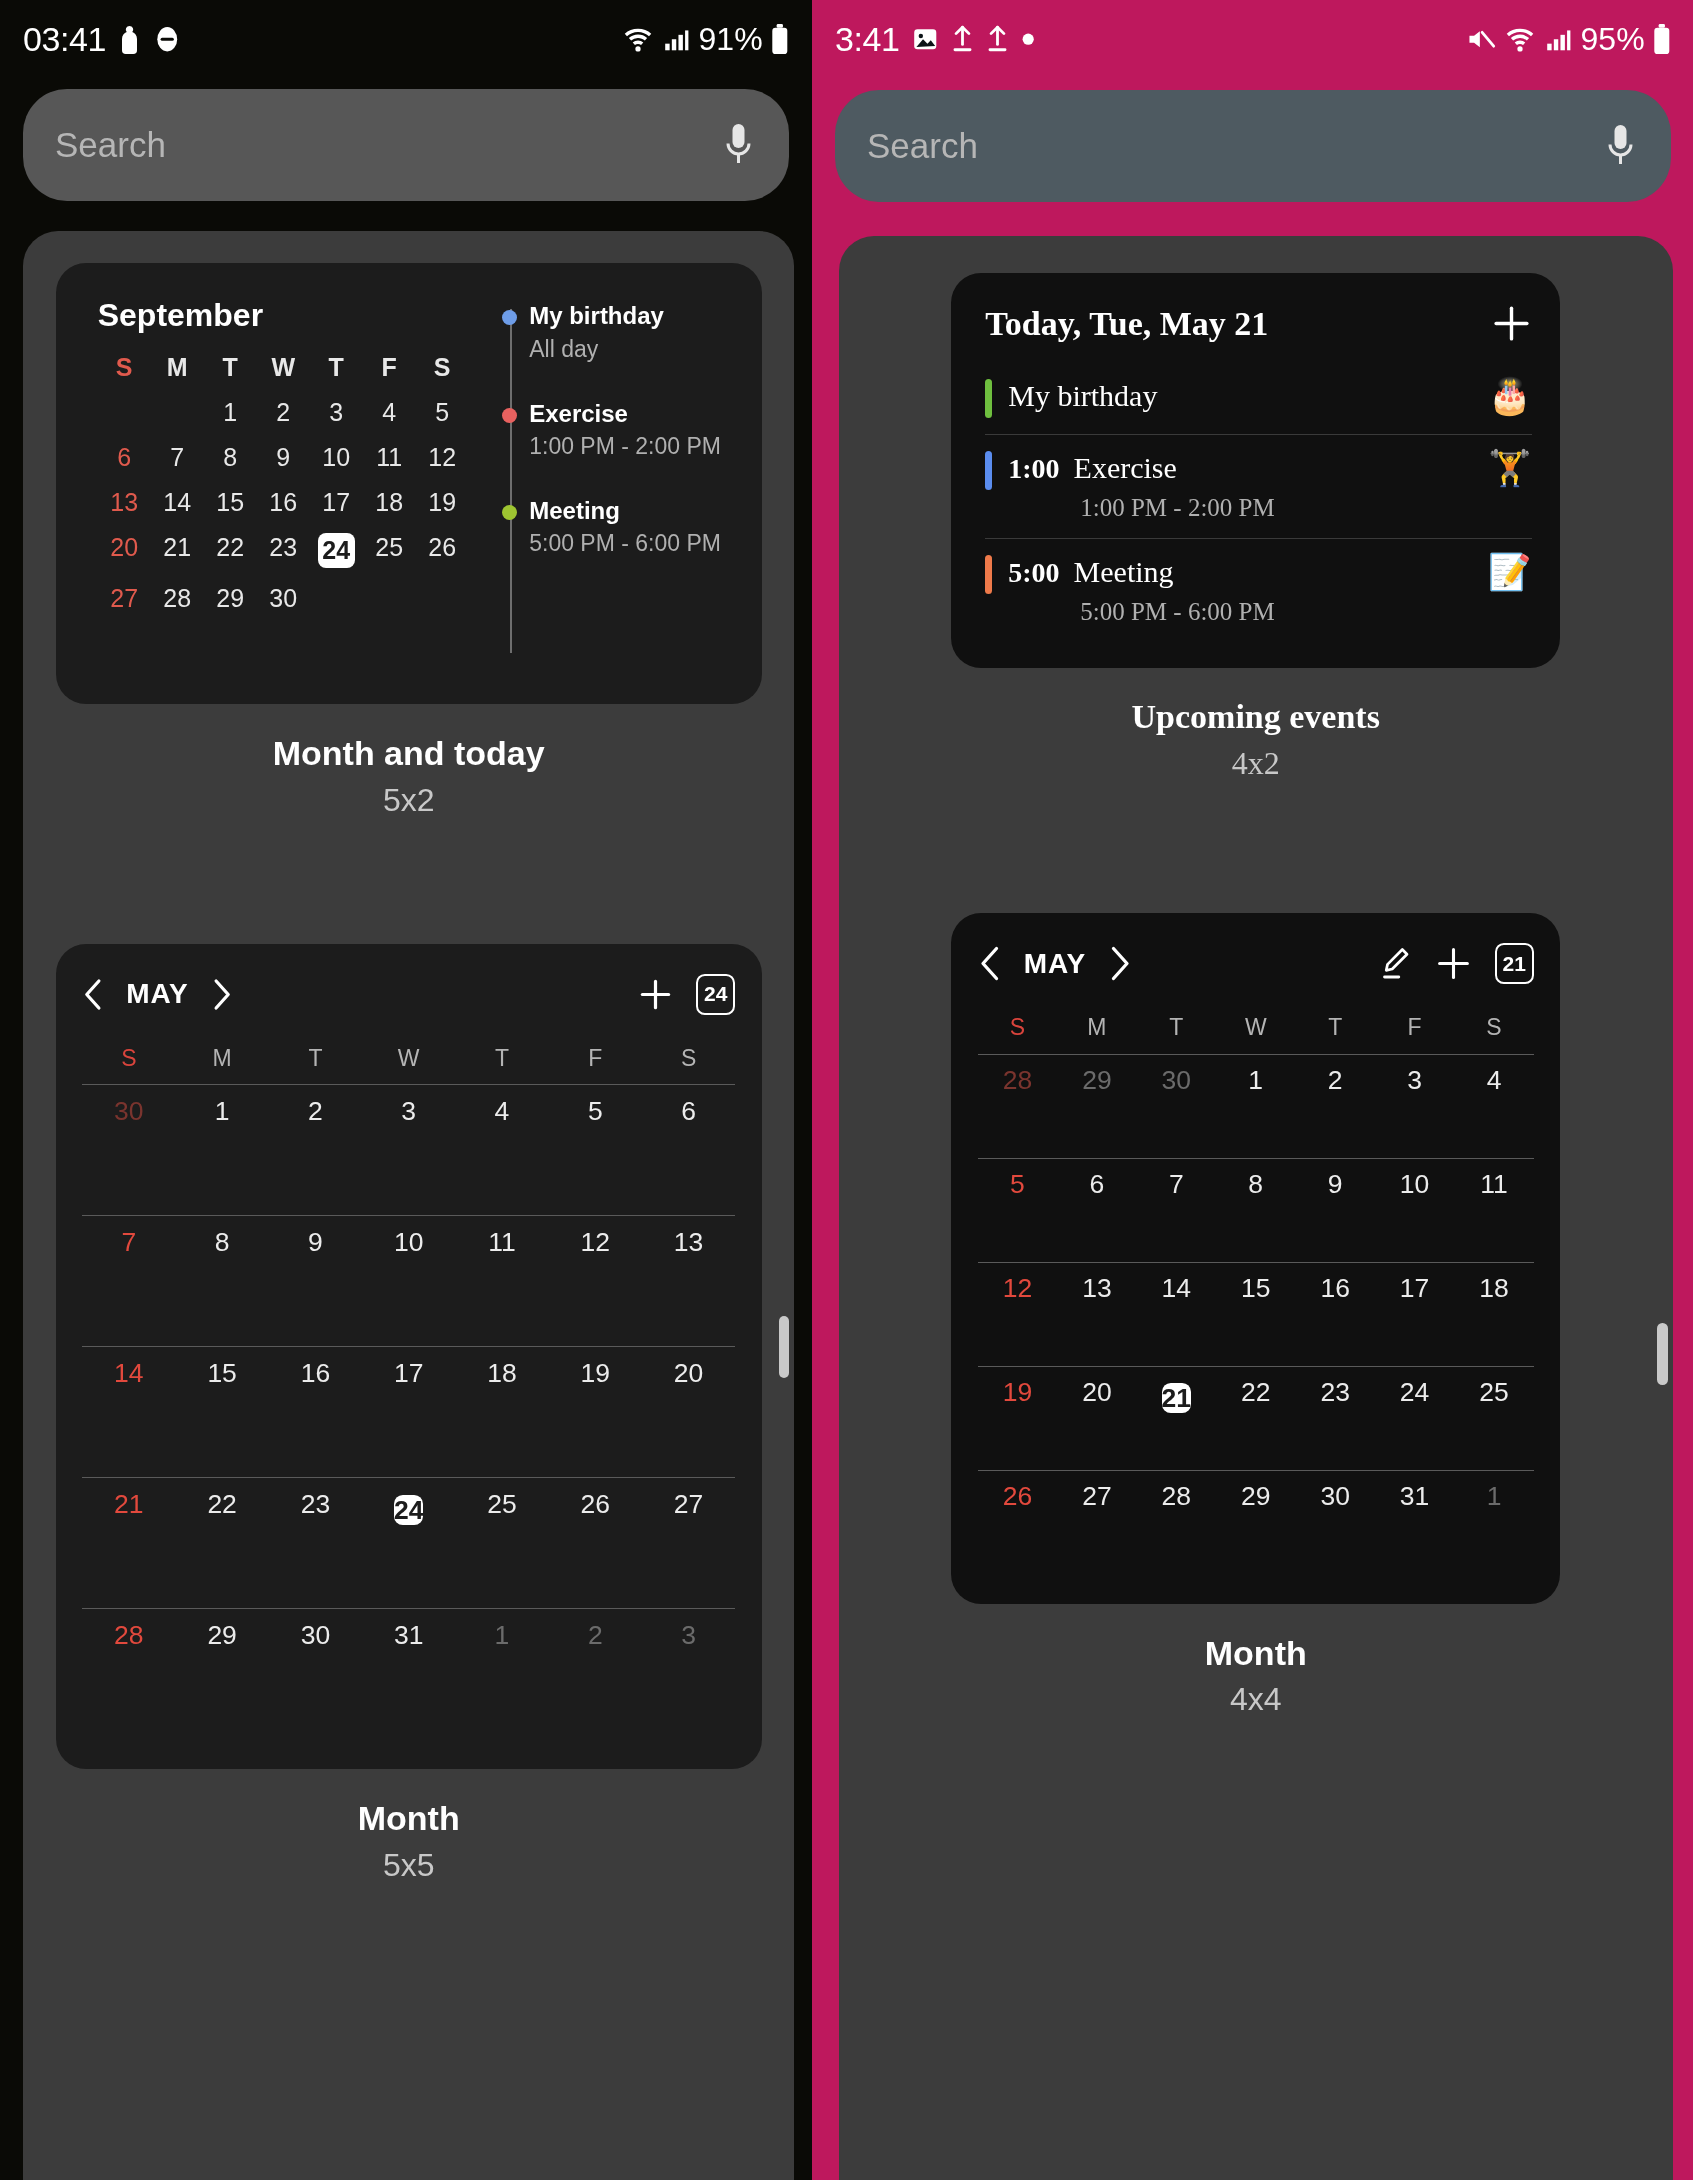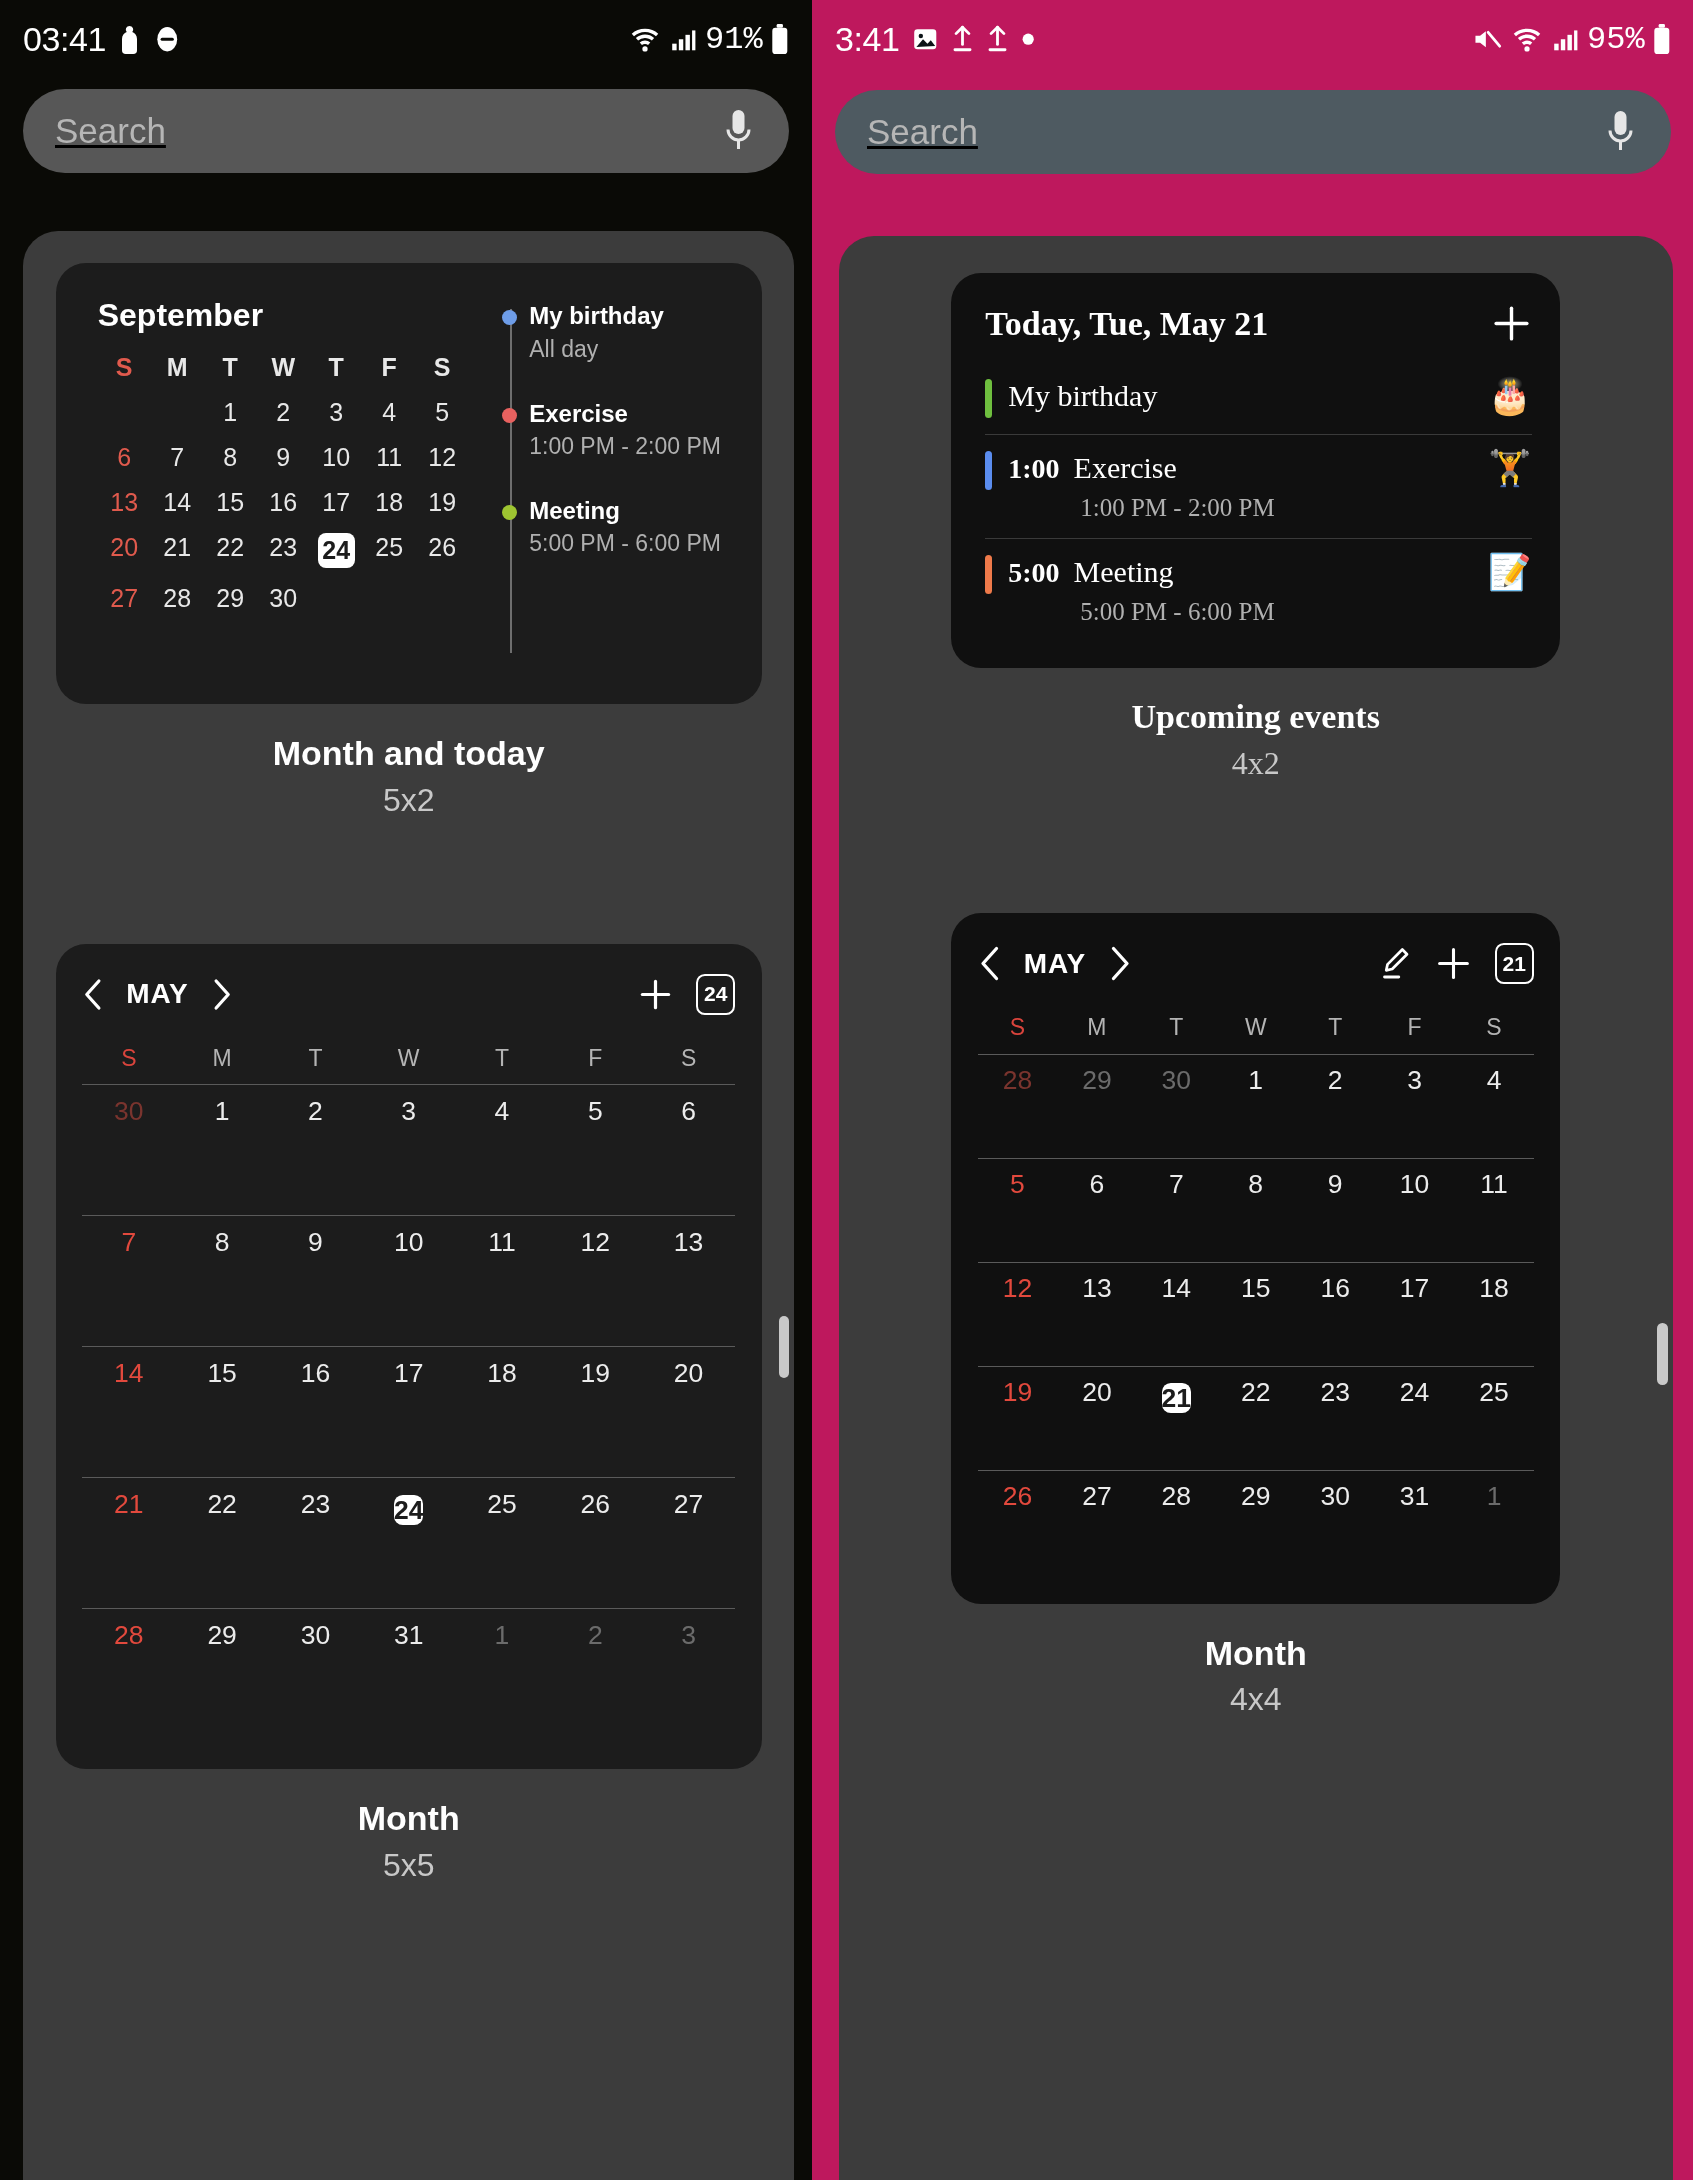"91%" .sb-batt { font-family: Liberation Mono, monospace -> none }
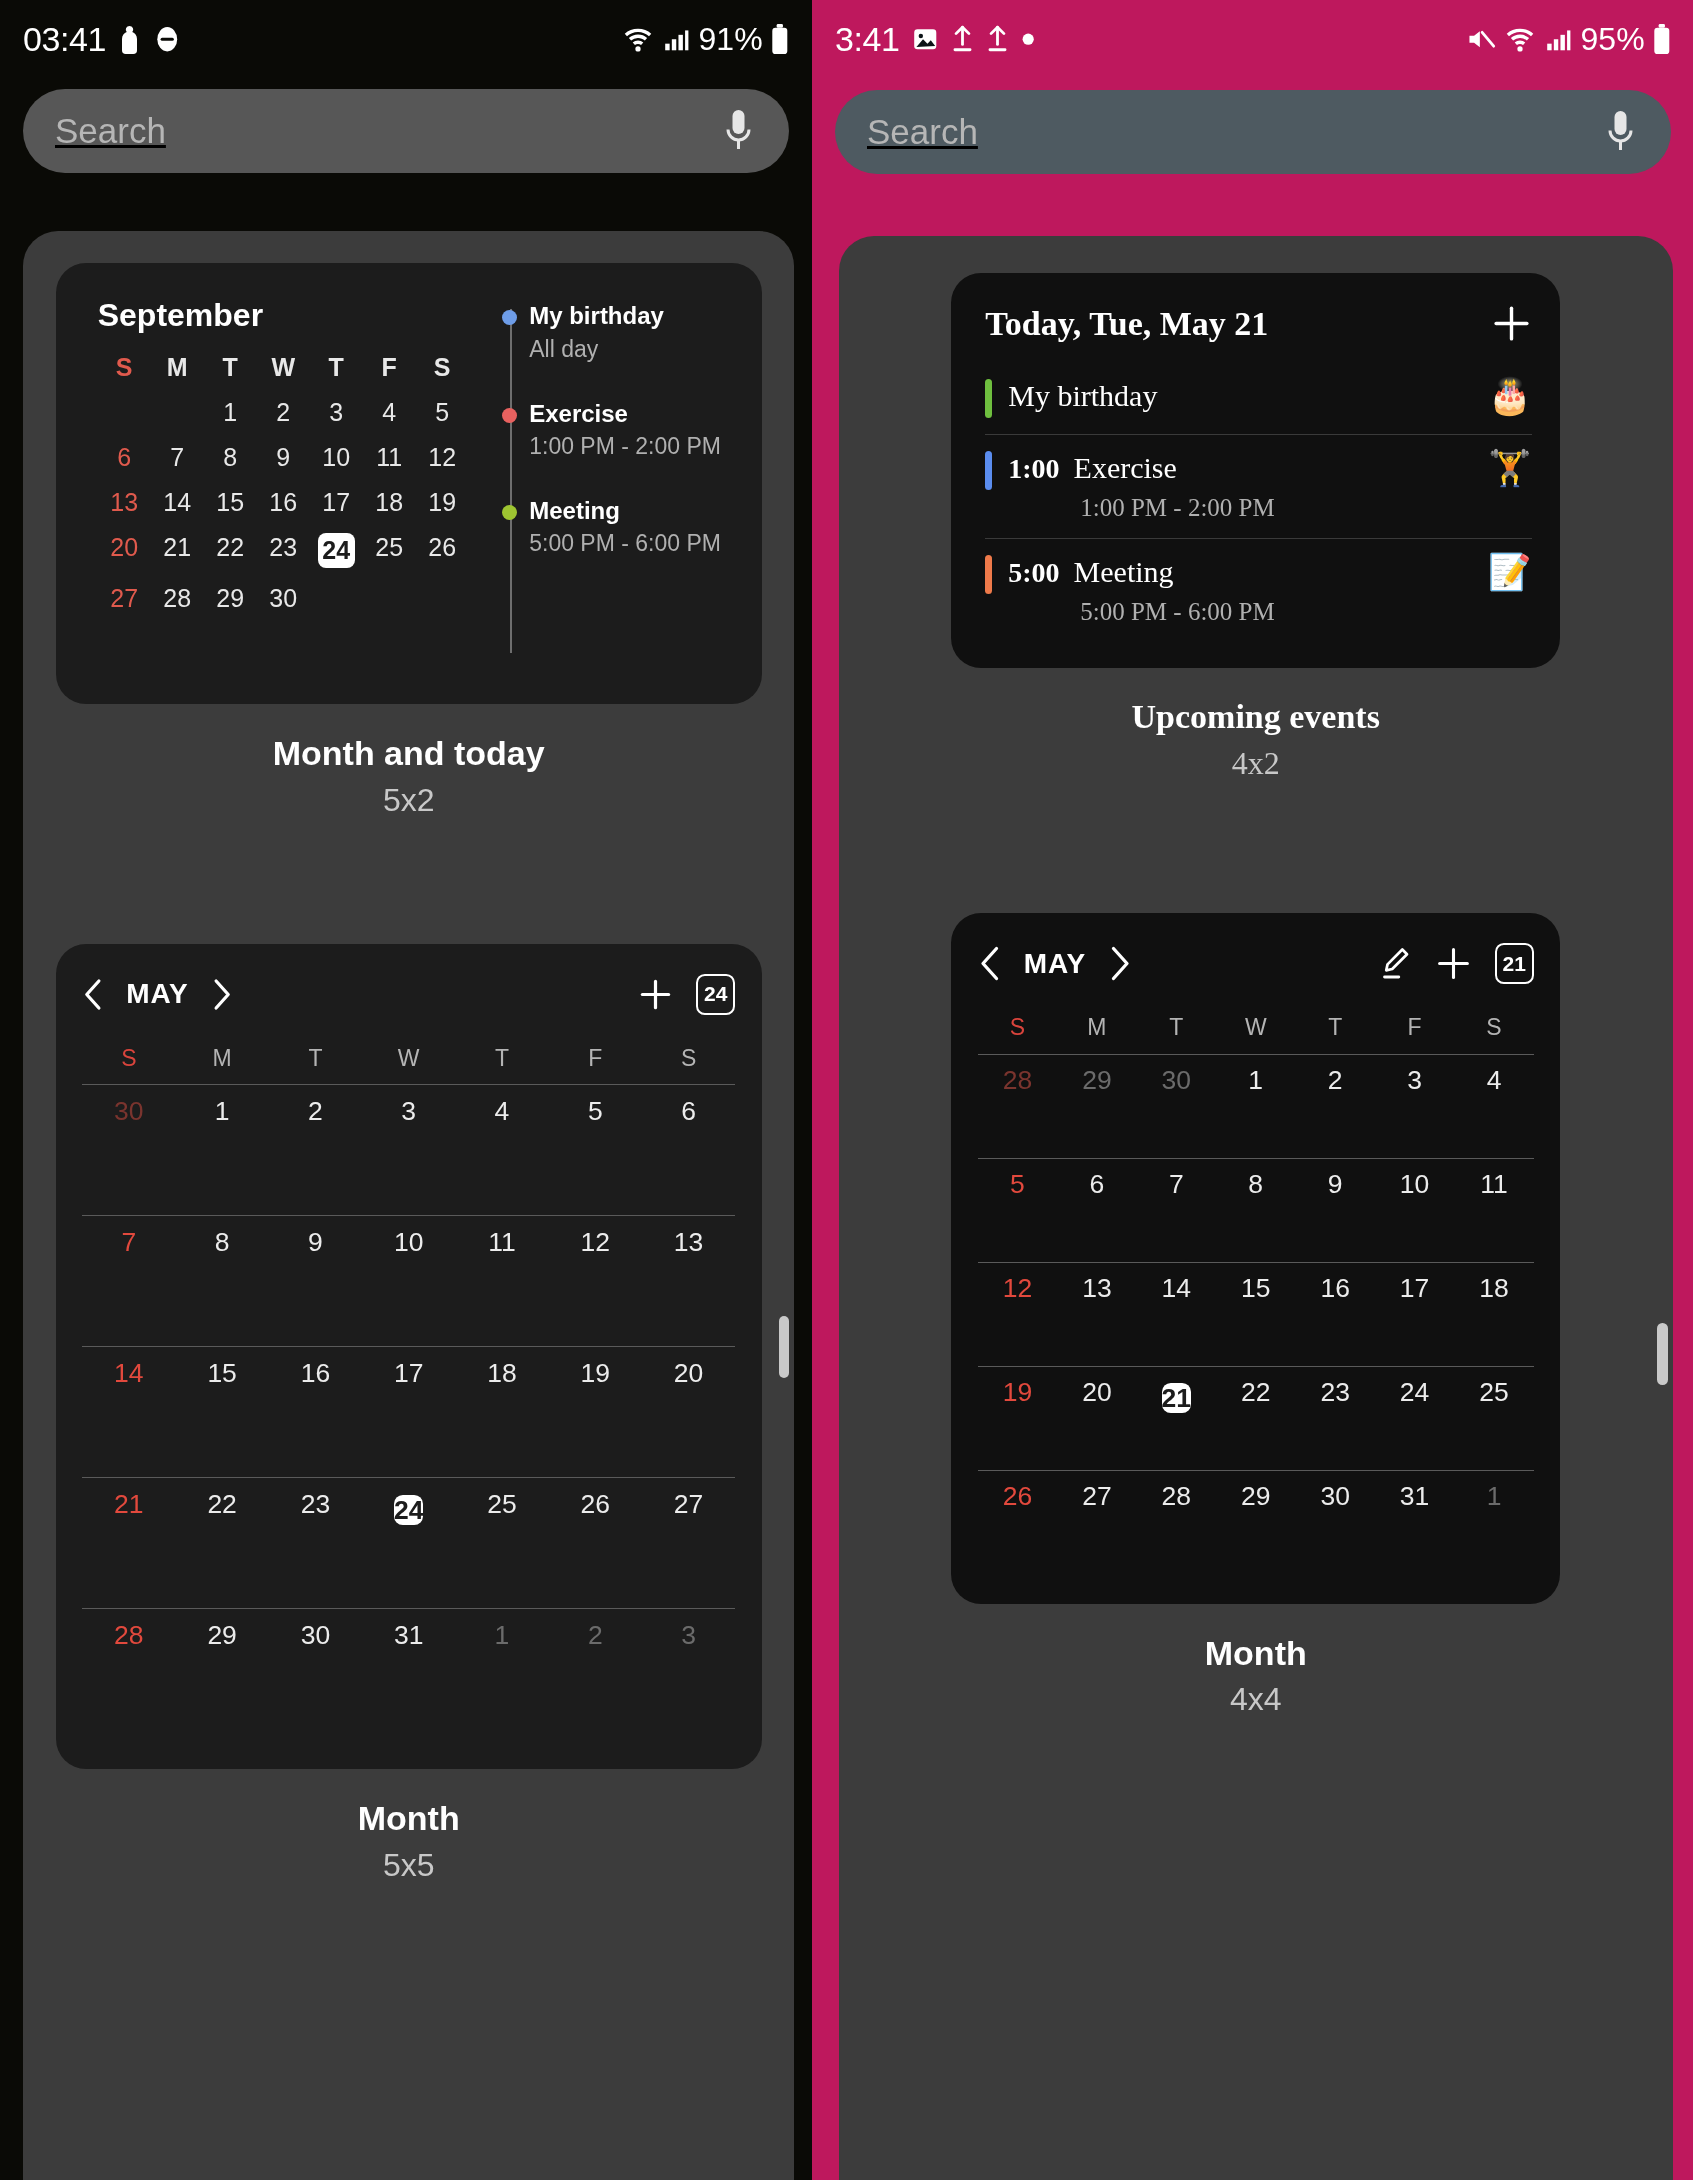"Search" .searchbar { height: 84px -> 112px; text-decoration: underline -> none }
